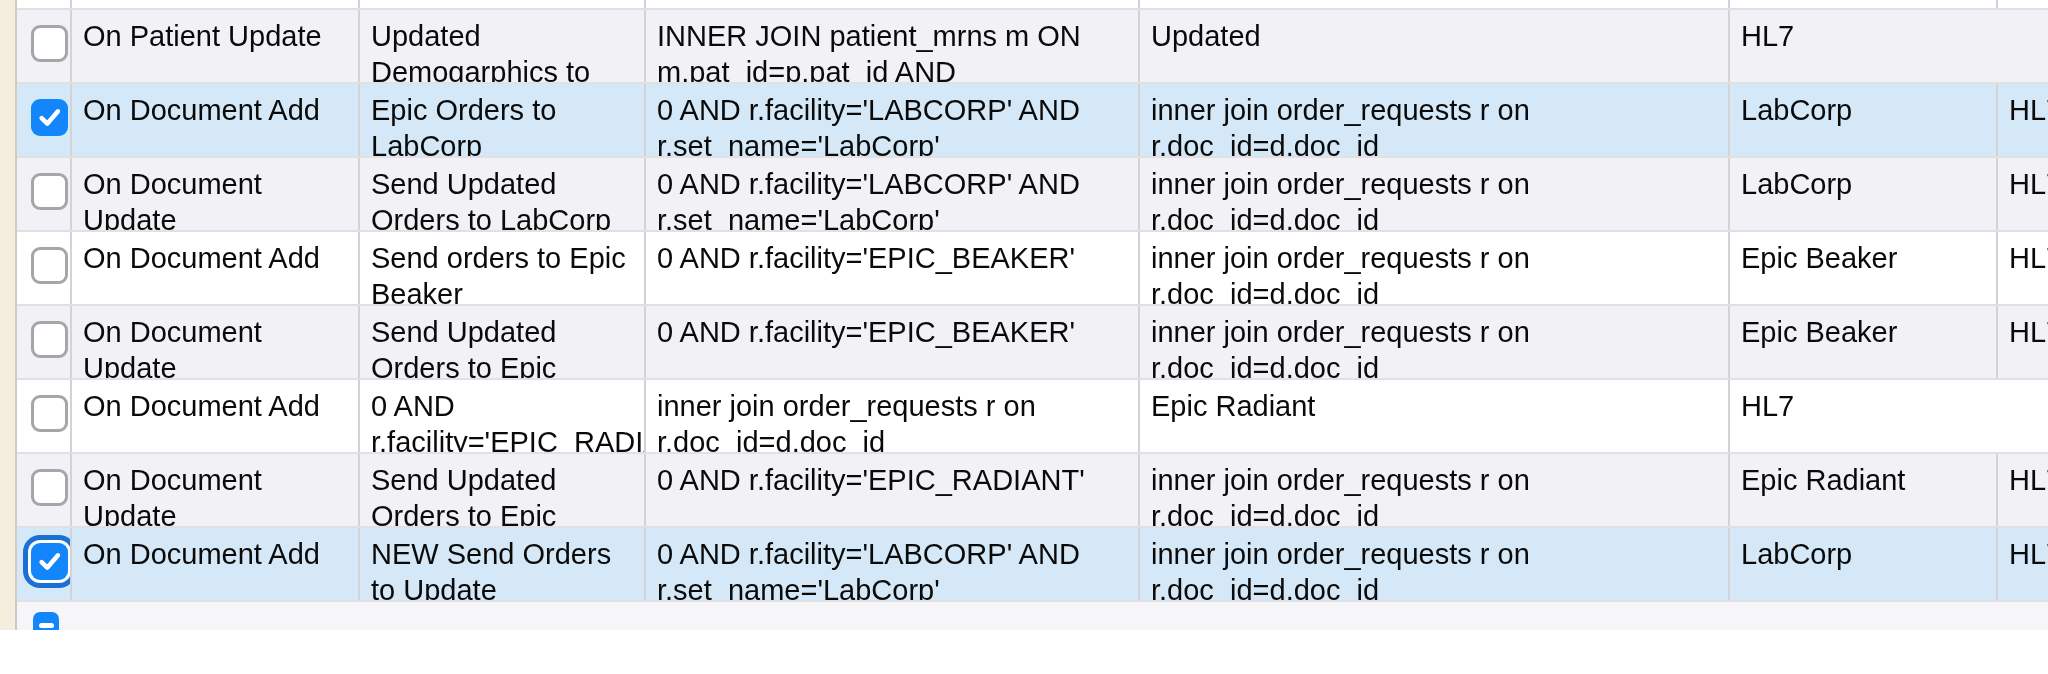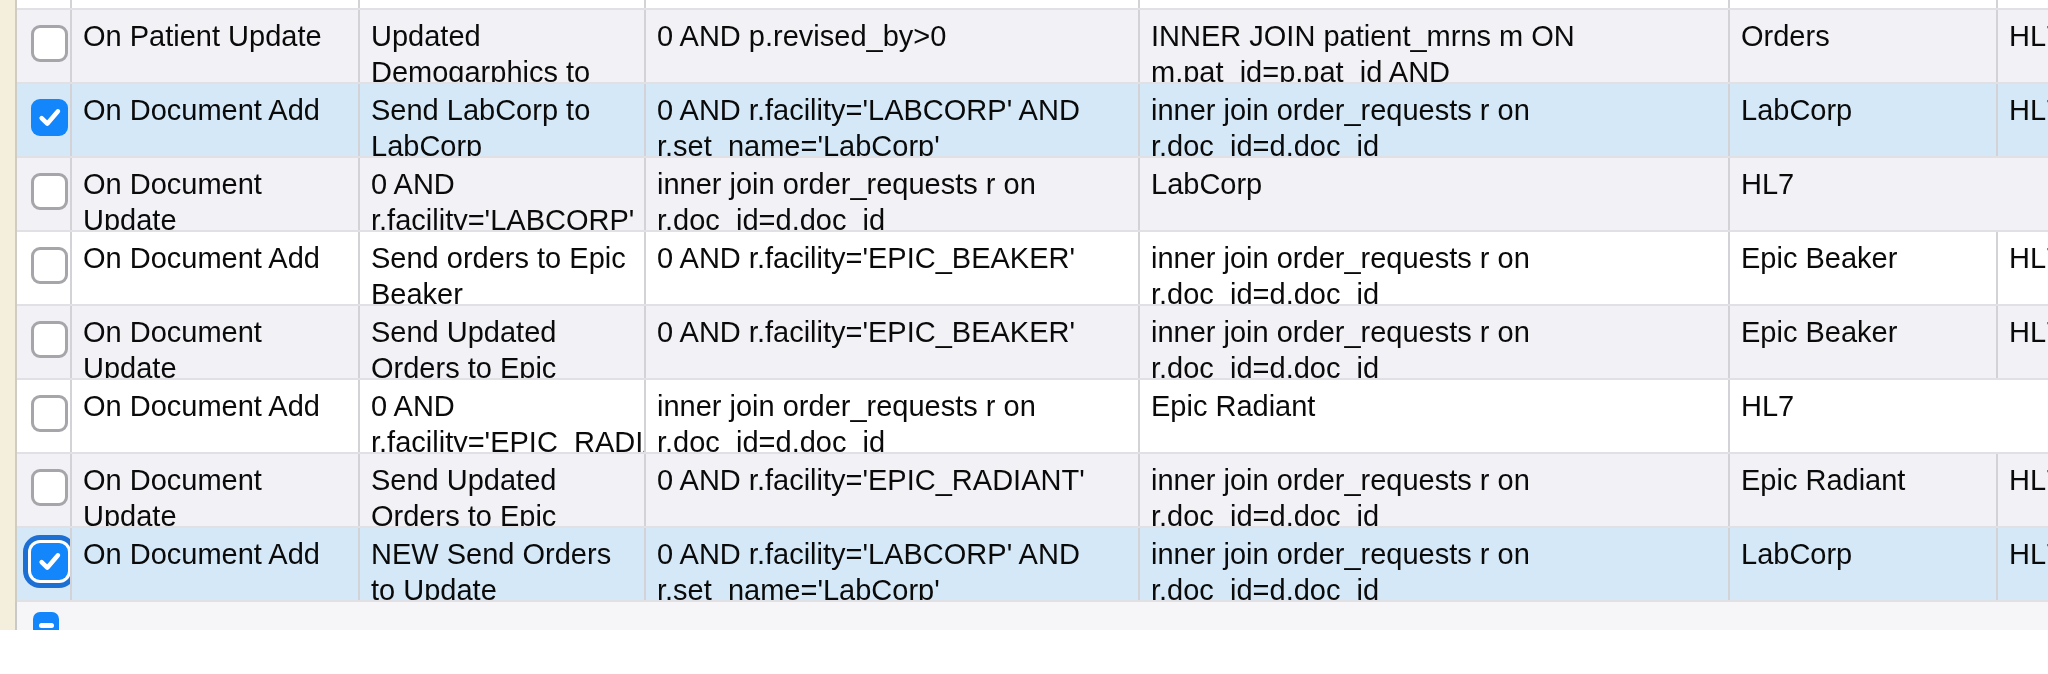"0 AND p.revised_by>0" div.cell { html: <div>0 AND p.revised_by&gt;0</div> -> none }
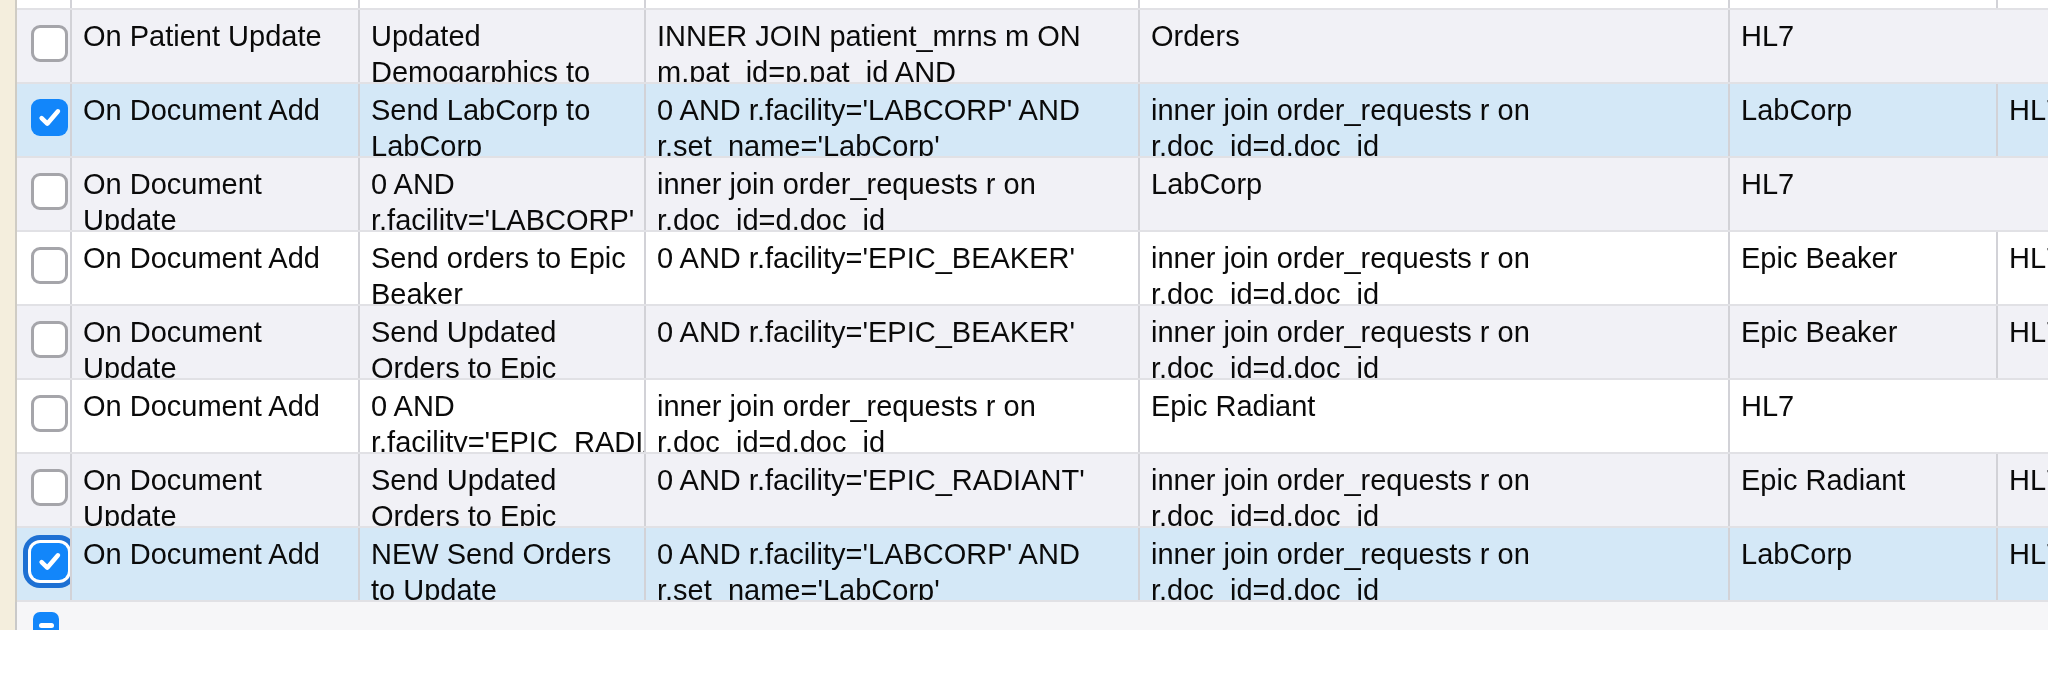"Orders" div.cell { text: Orders -> Updated }
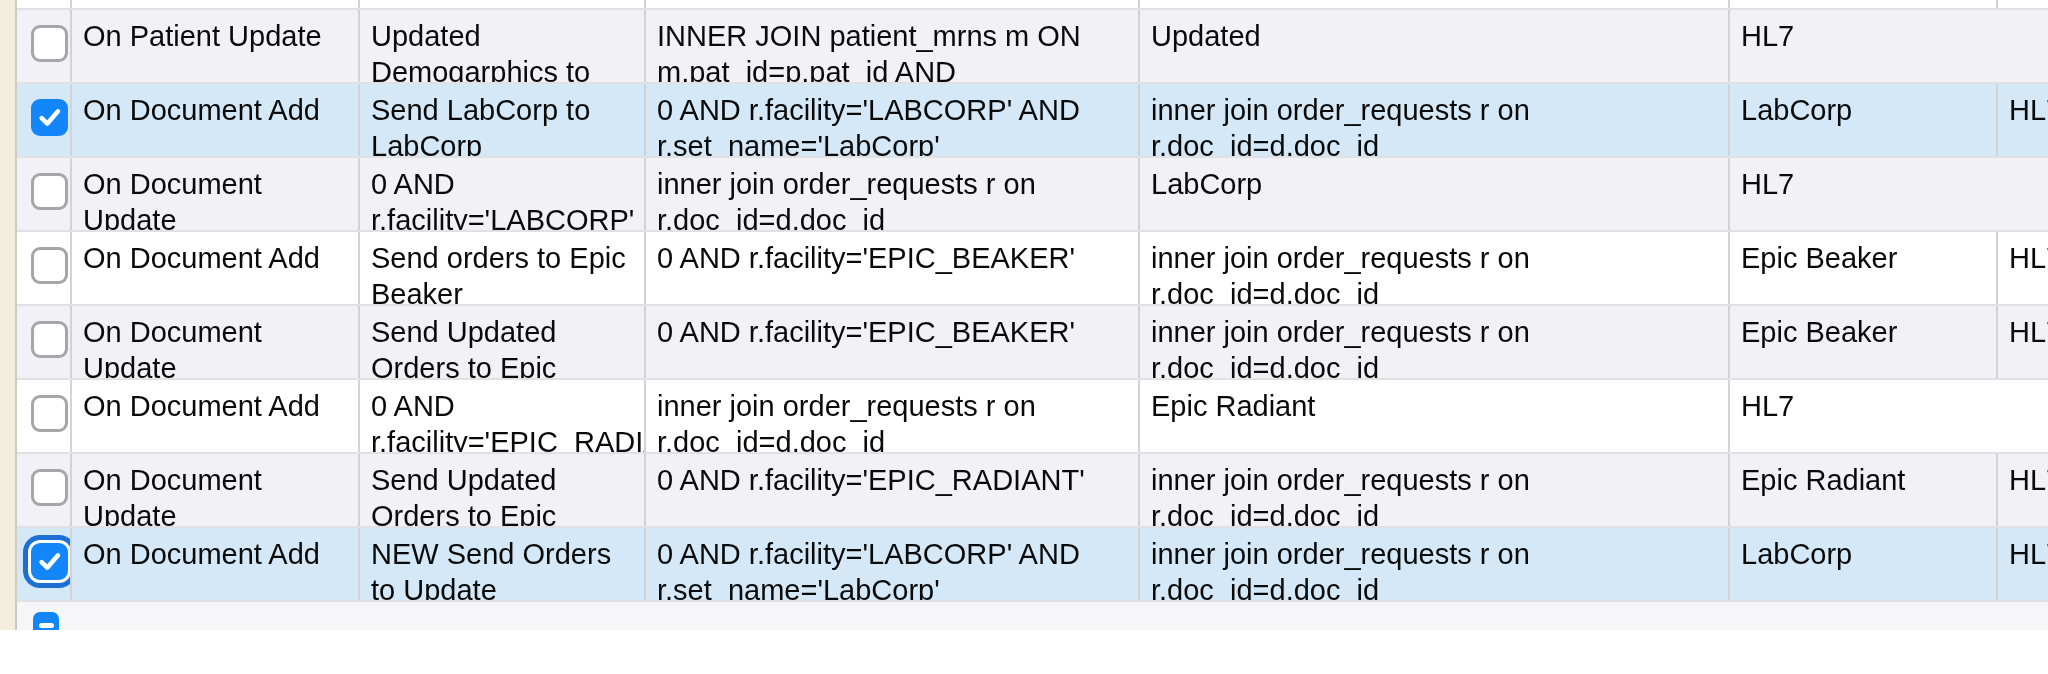"Send LabCorp to LabCorp" div.cell { text: Send LabCorp -> Epic Orders }
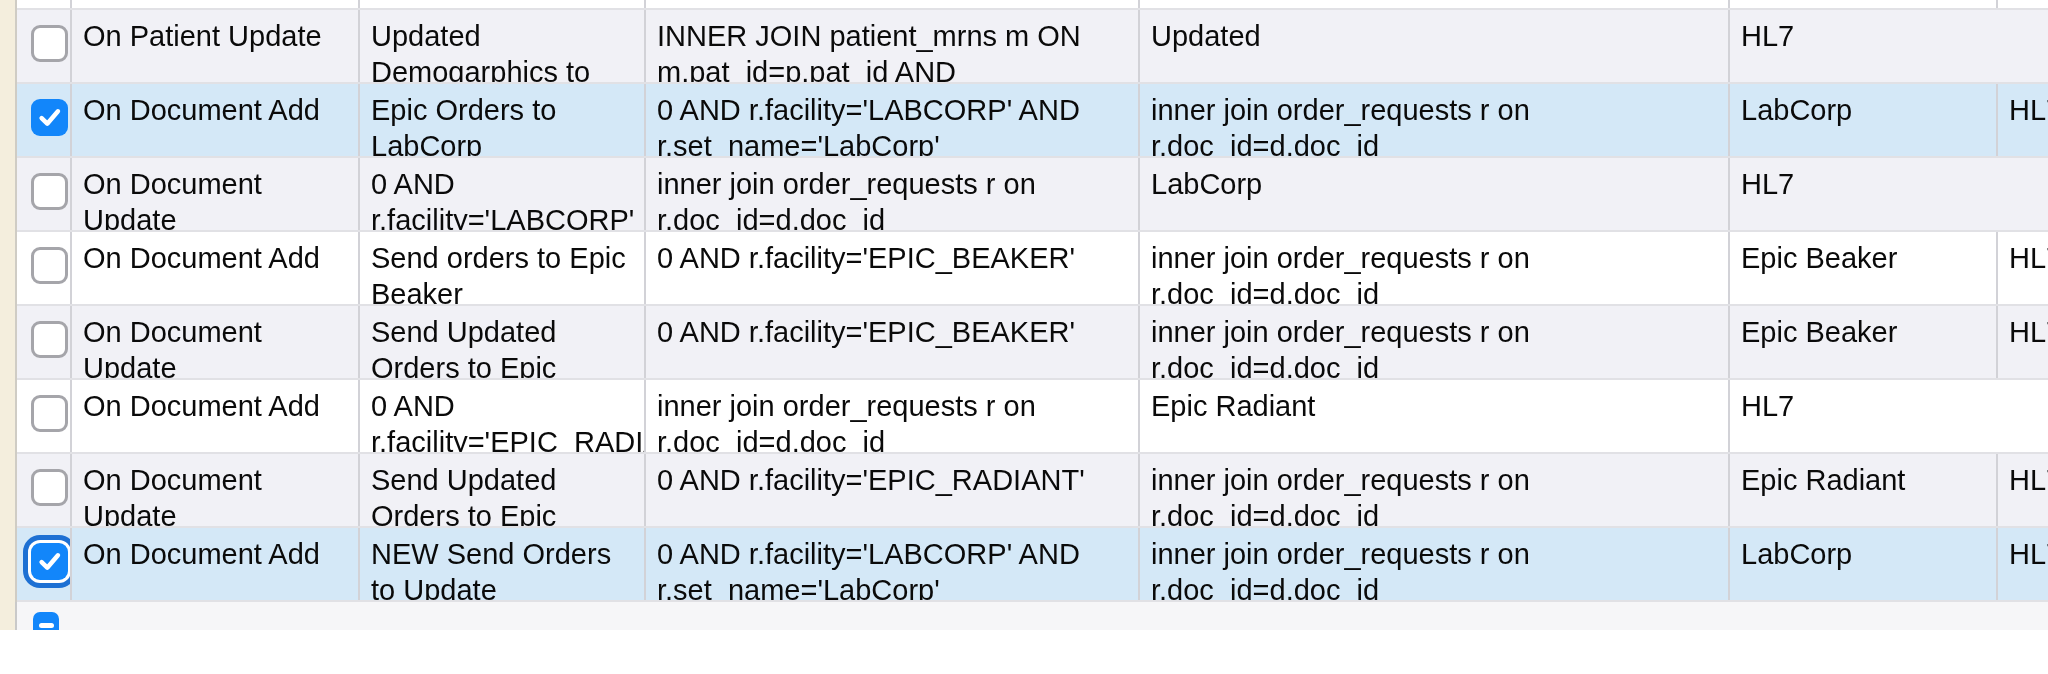"Send Updated Orders to LabCorp" div.cell { html: none -> <div>Send Updated Orders to LabCorp</div> }
